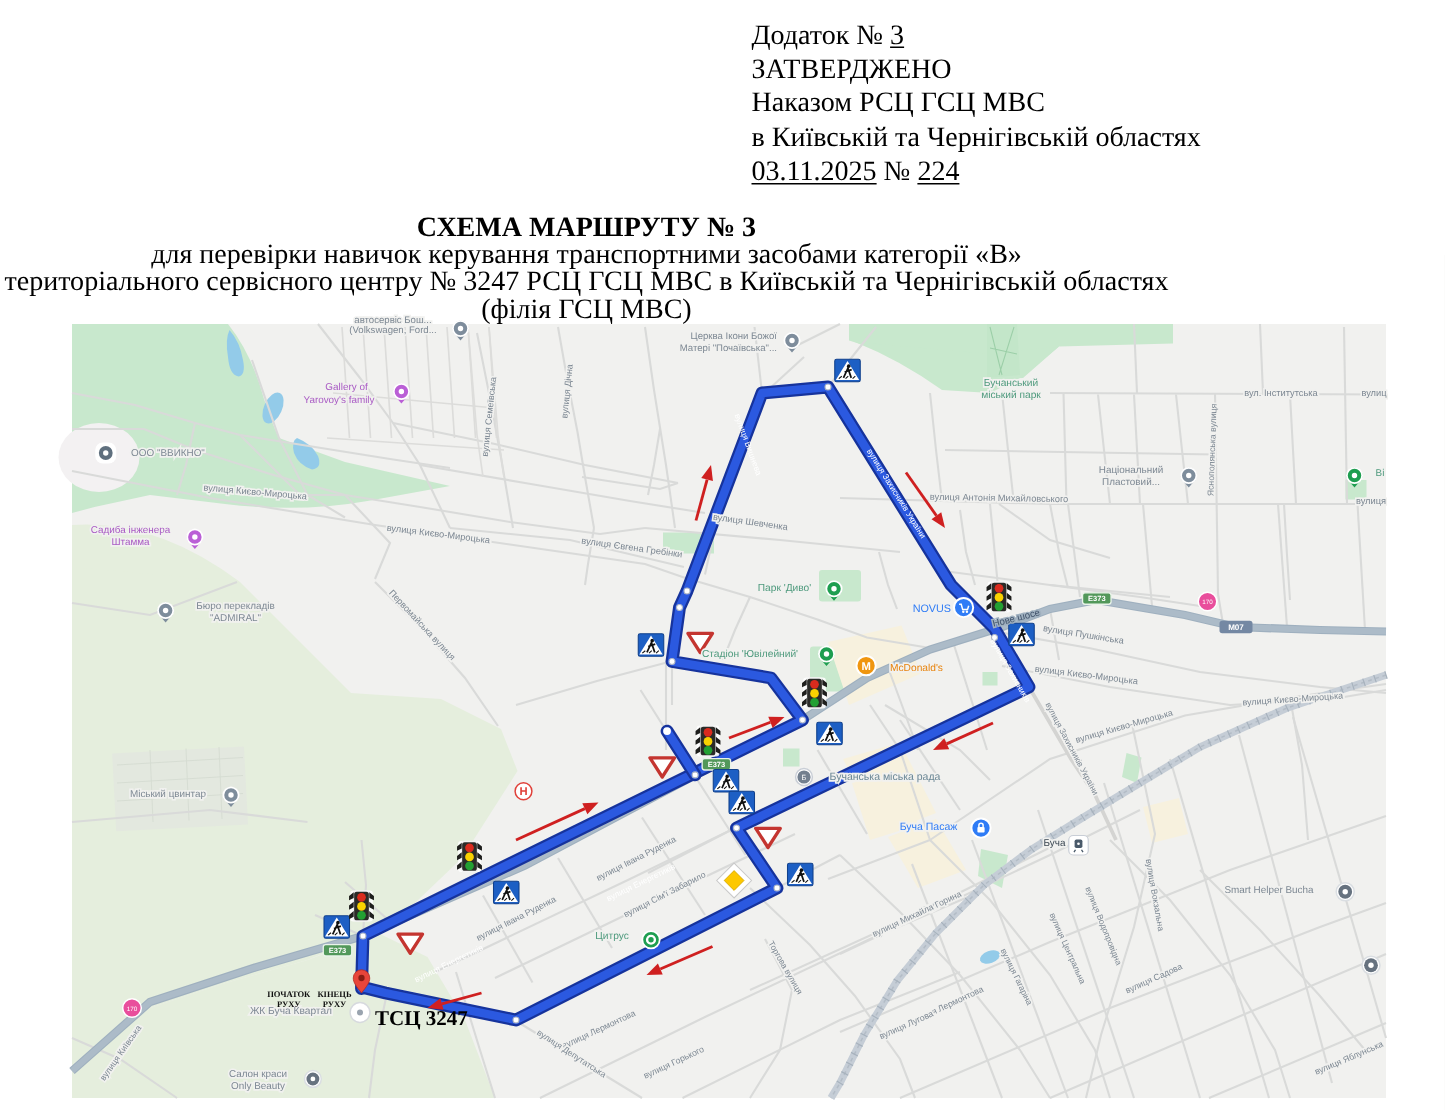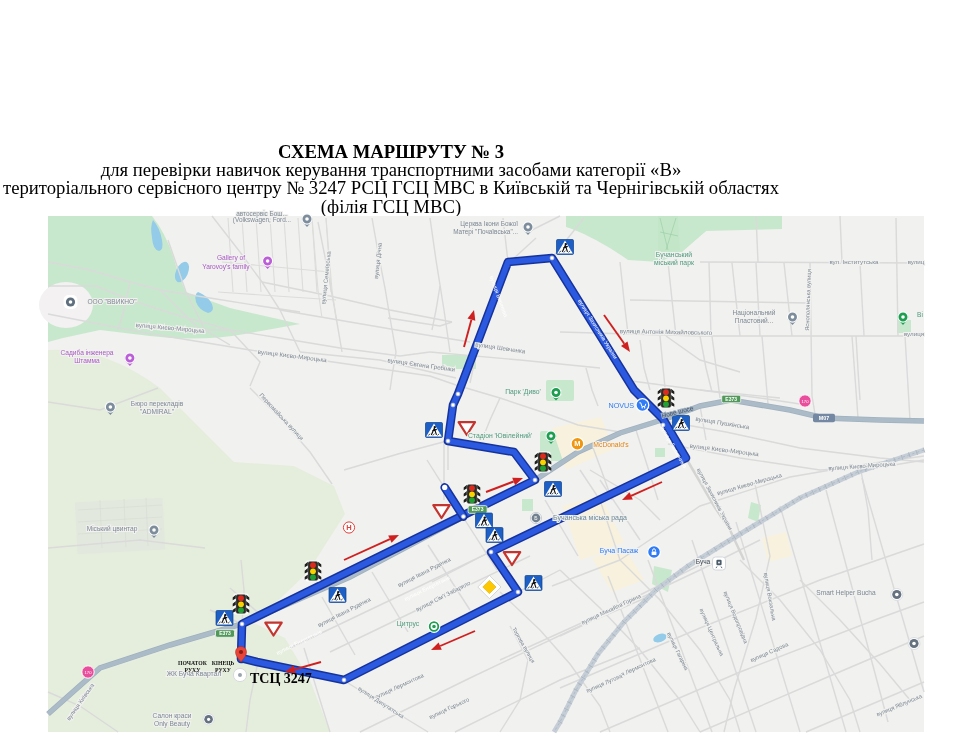"Додаток № 3" div.hdr { html: none -> <div>Додаток № <u>3</u><br>ЗАТВЕРДЖЕНО<br>Наказом РСЦ ГСЦ МВС<br>в Київській та Чернігівській областях<br><u>03.11.2025</u> № <u>224</u></div> }
